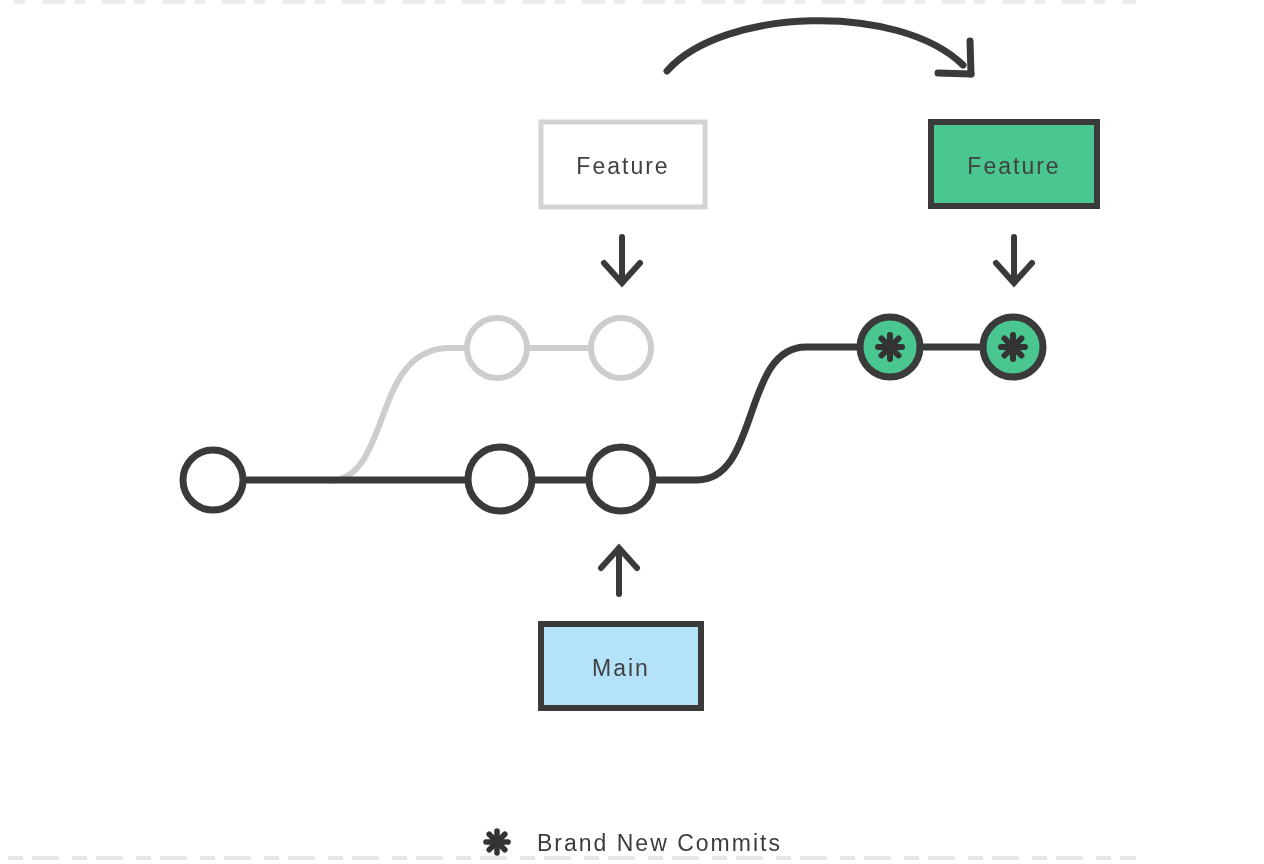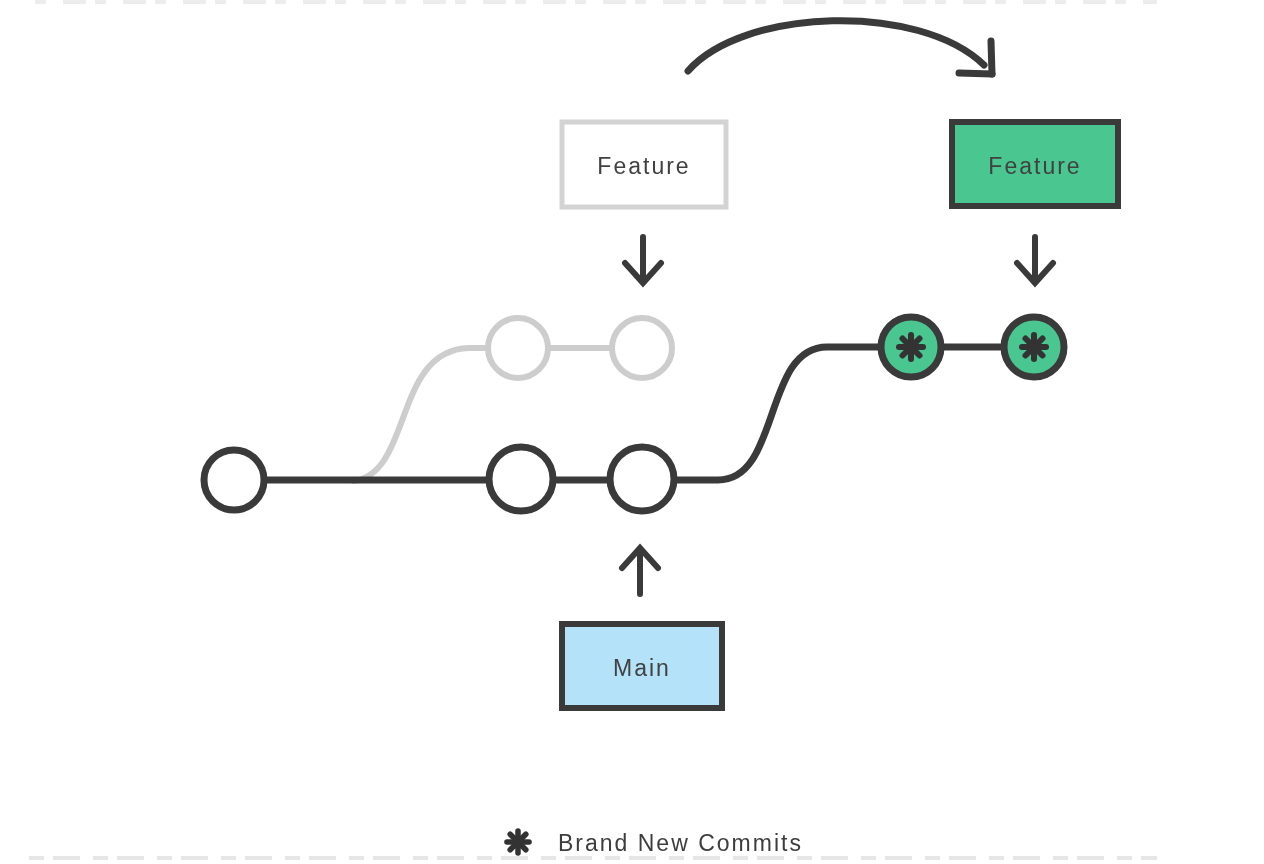"Feature" .canvas { padding-left: 21px -> none }
